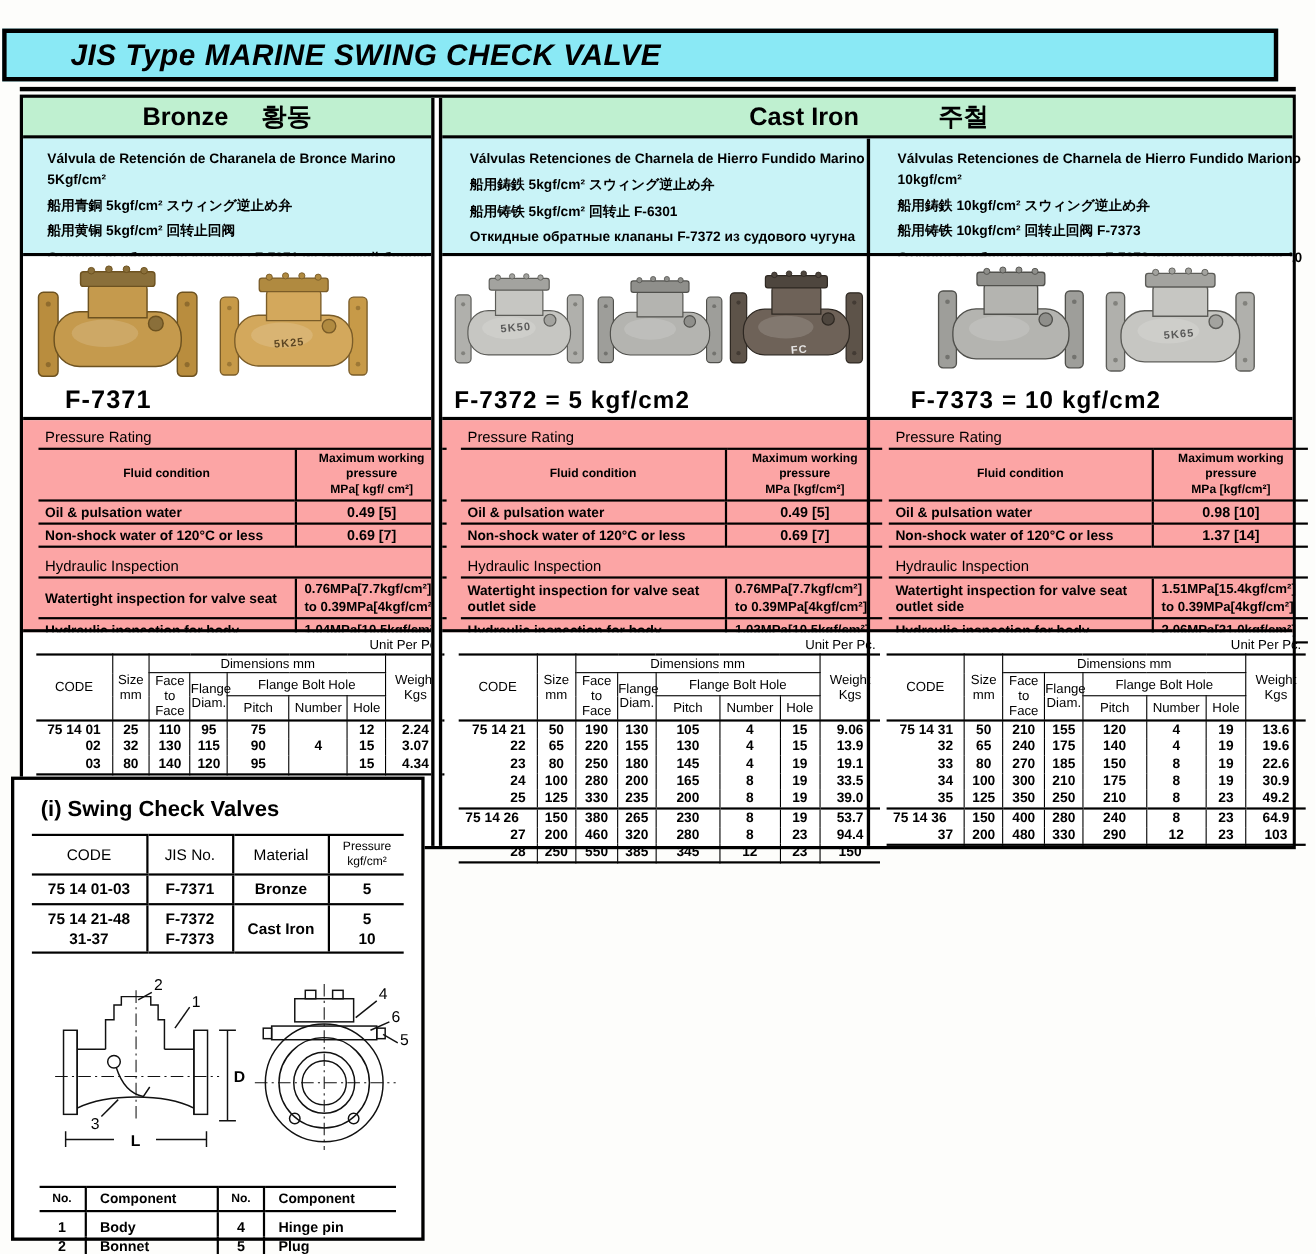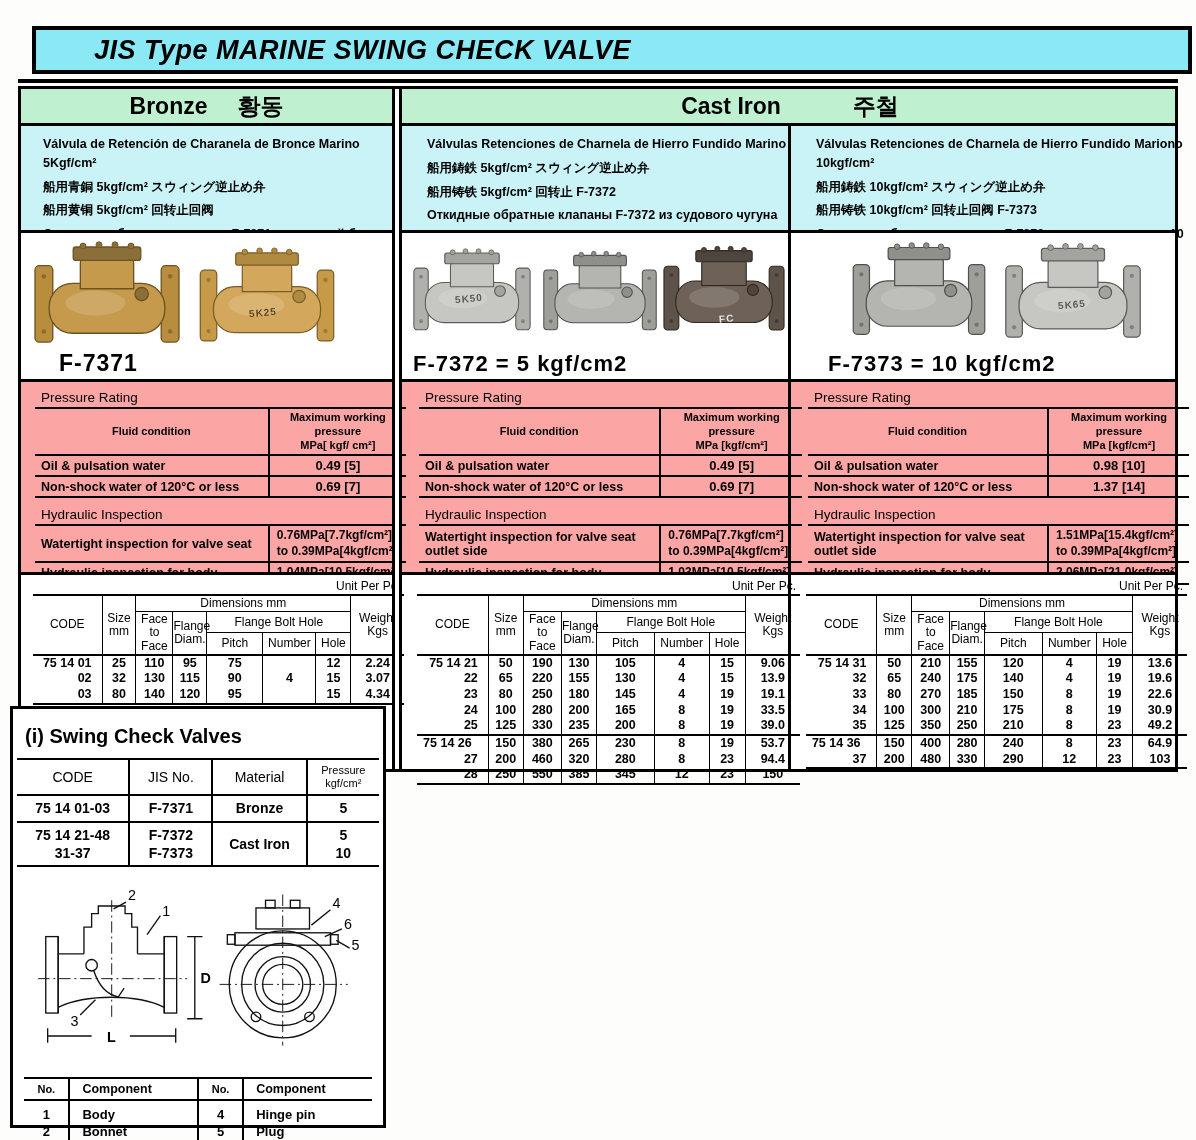"JIS Type MARINE SWING CHECK" .header-box { left: 32px -> 2px }
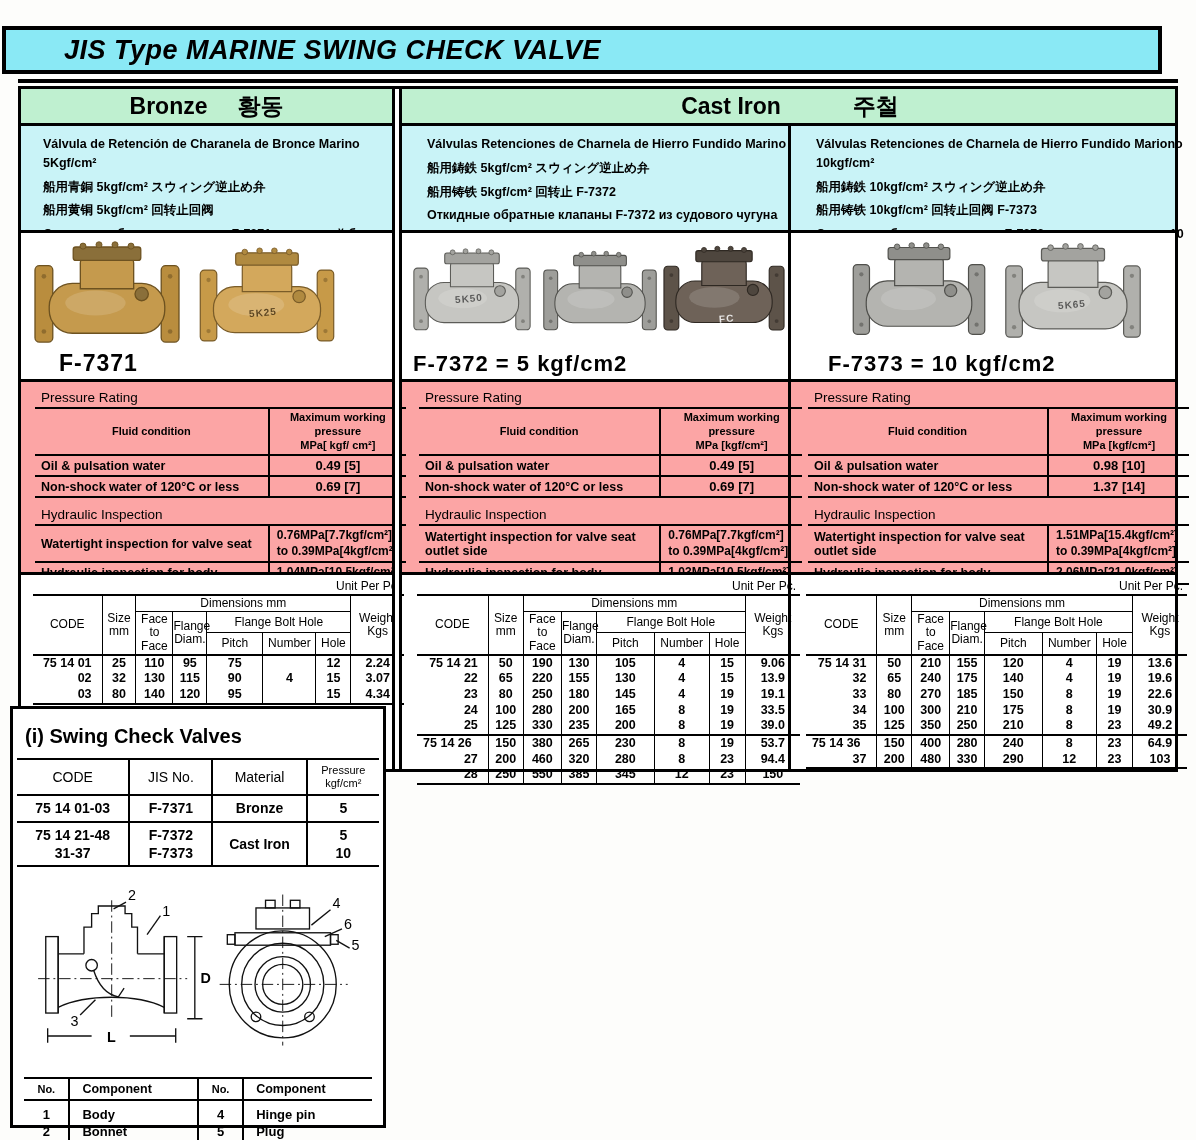"船用铸铁 5kgf/cm² 回转止 F-7372" p { text: F-7372 -> F-6301 }
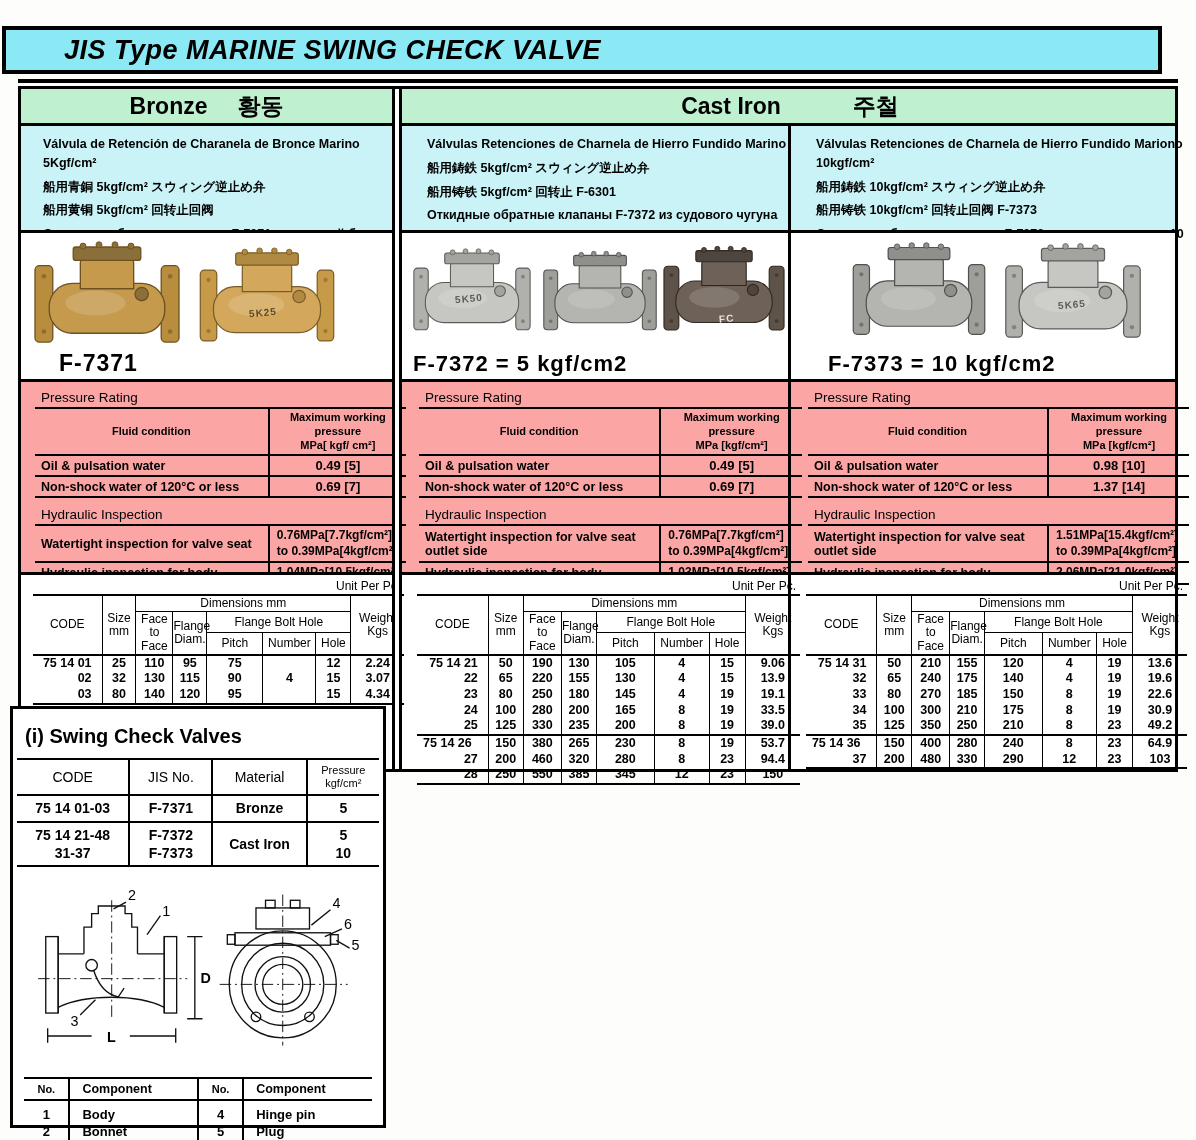"(i) Swing Check Valves" .ibox { padding: 8px 4px -> 8px 16px }
